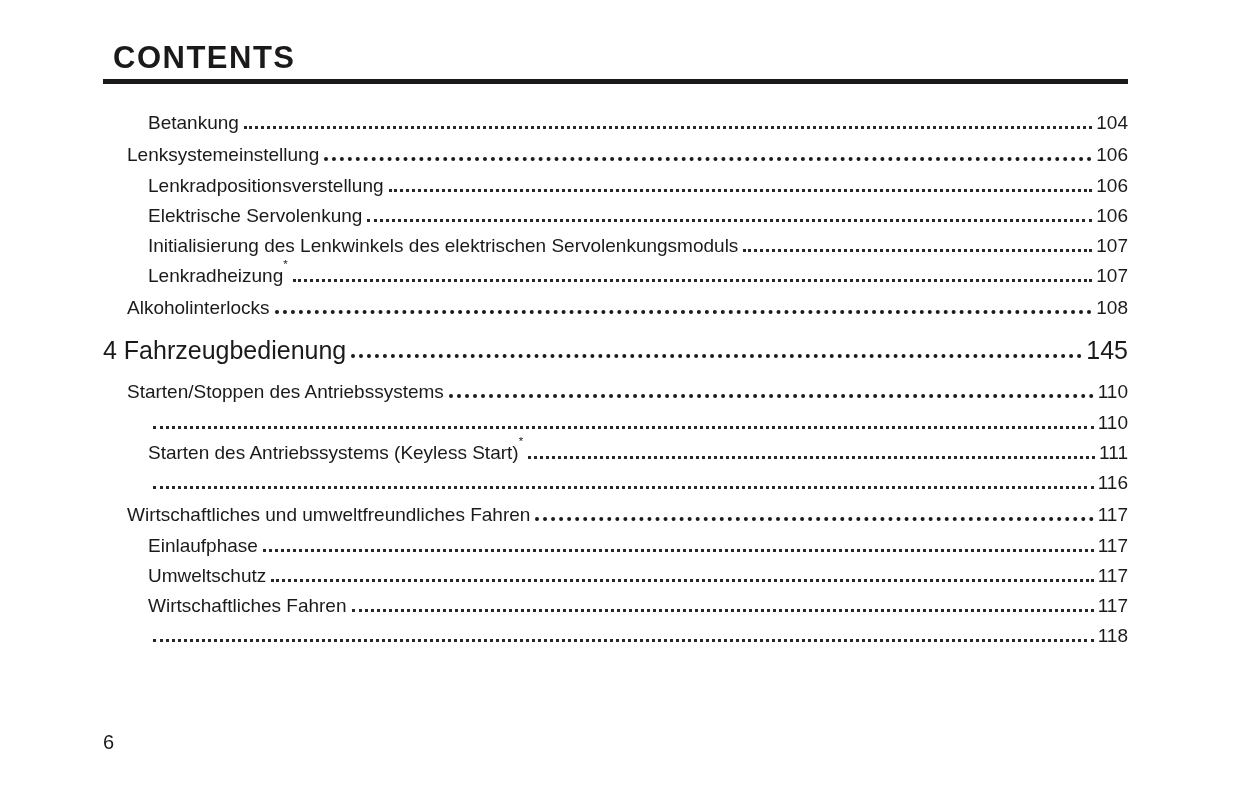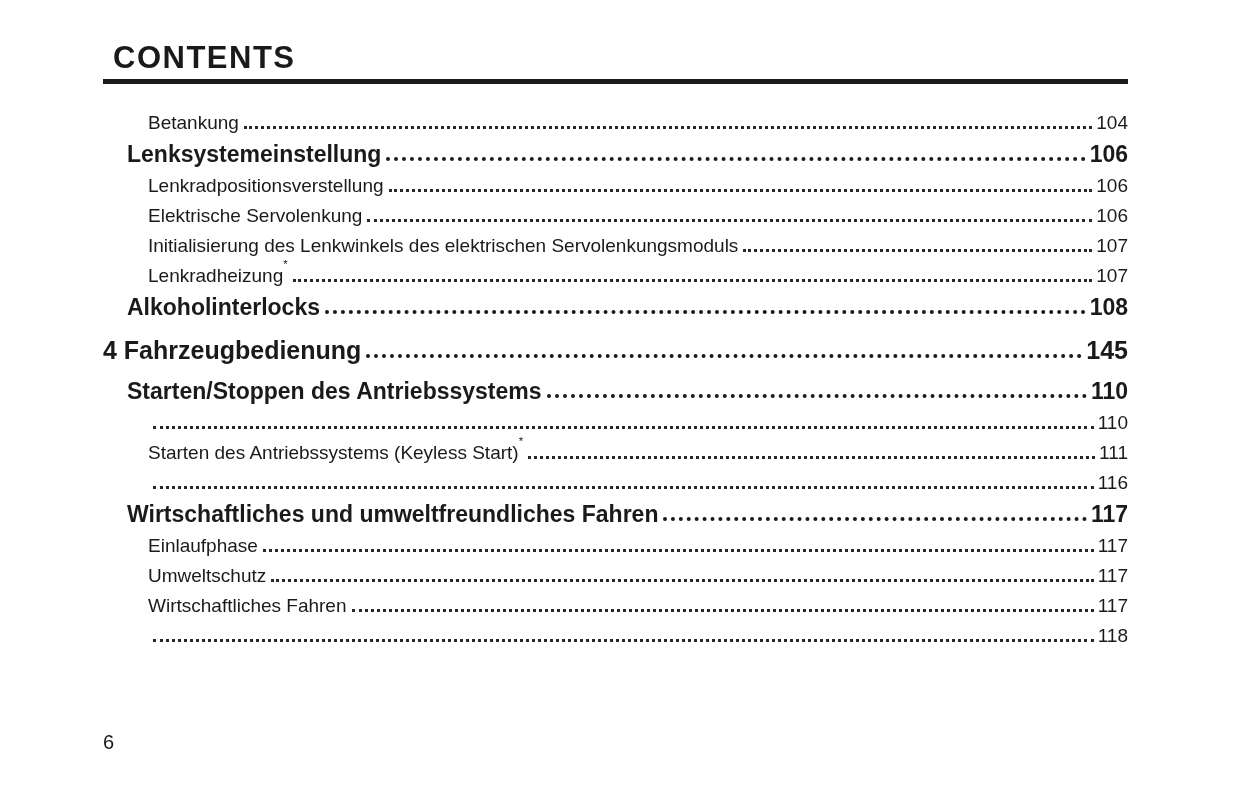"Lenksystemeinstellung" .row.section { font-size: 23px -> 19px; font-weight: bold -> normal }
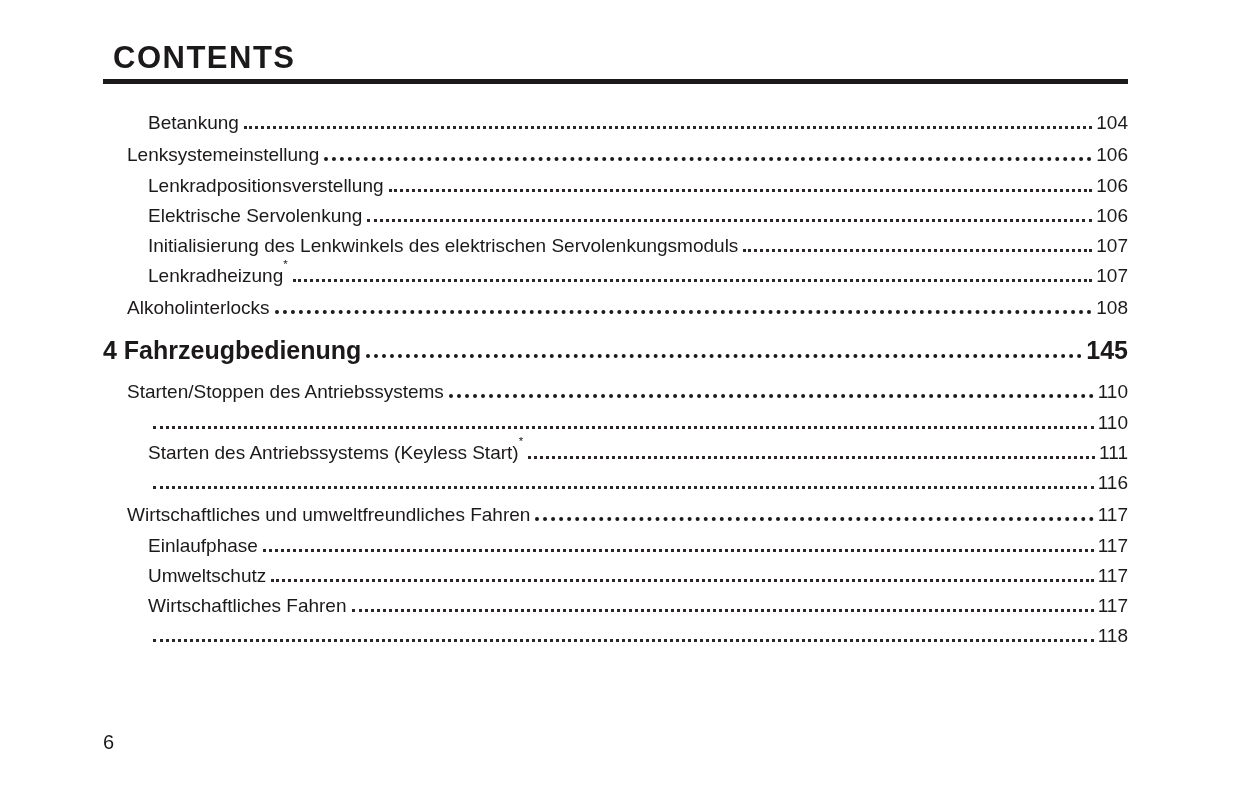"4 Fahrzeugbedienung" .row.chapter { font-weight: bold -> normal }
